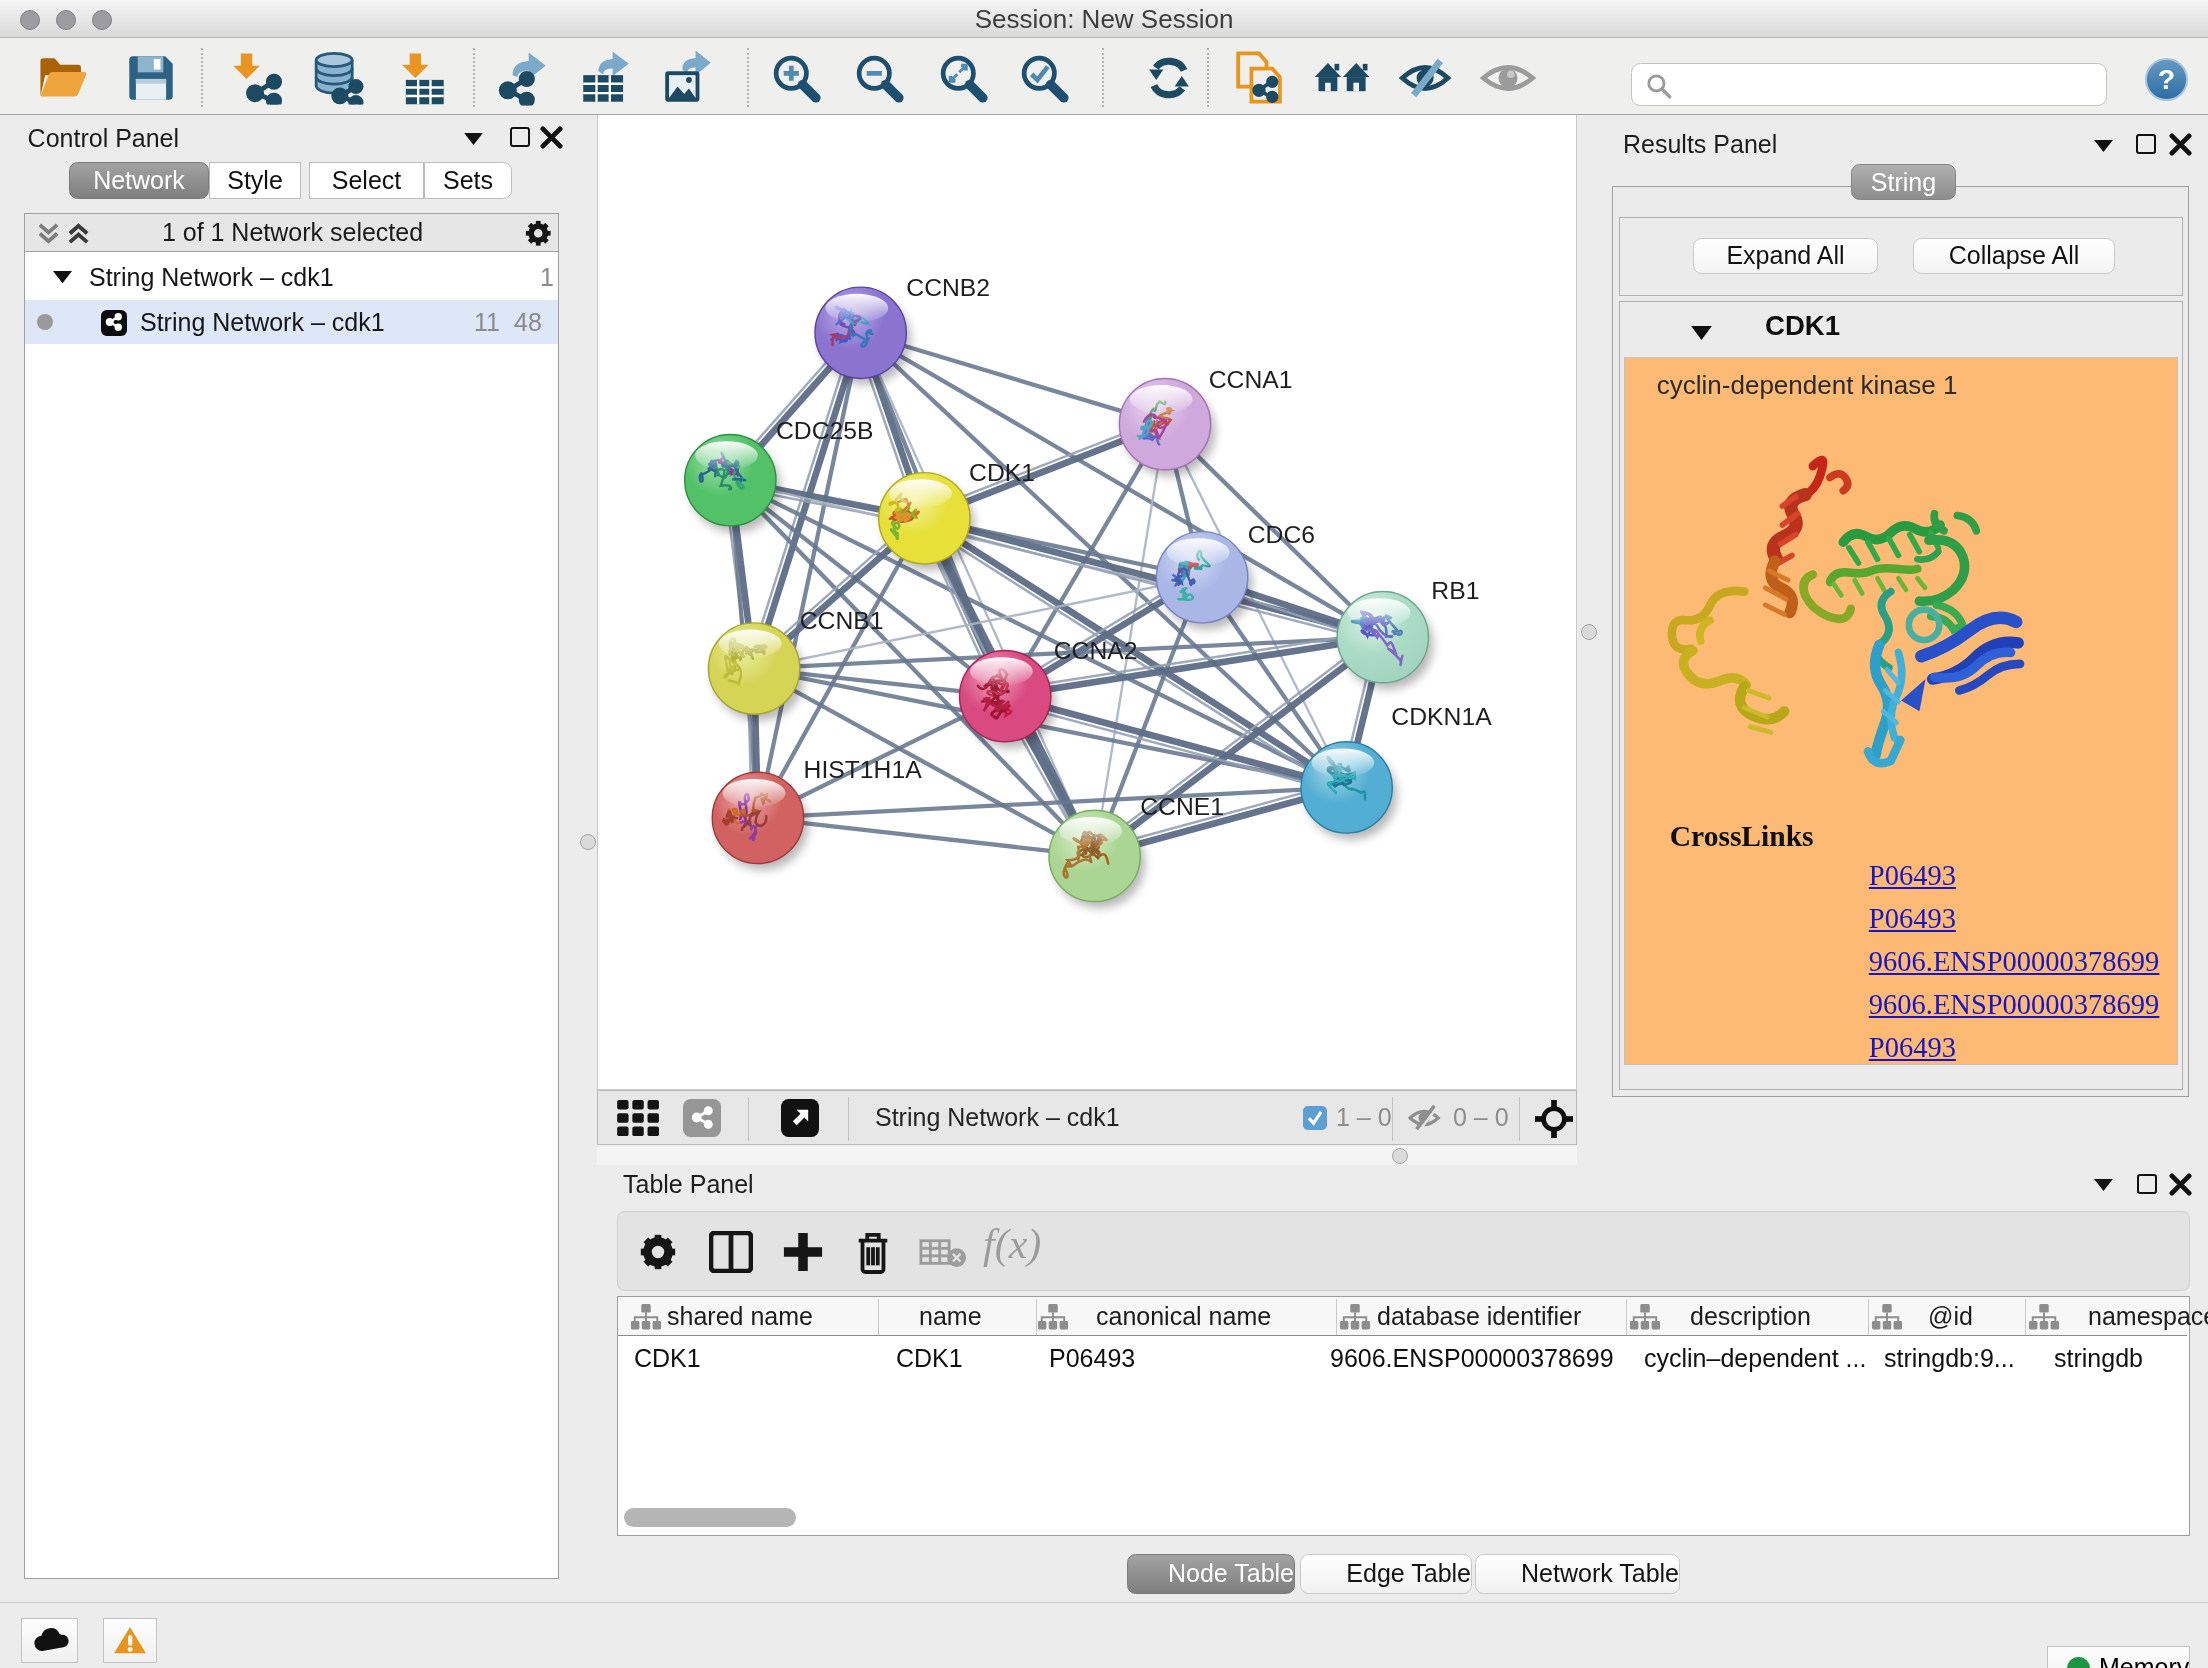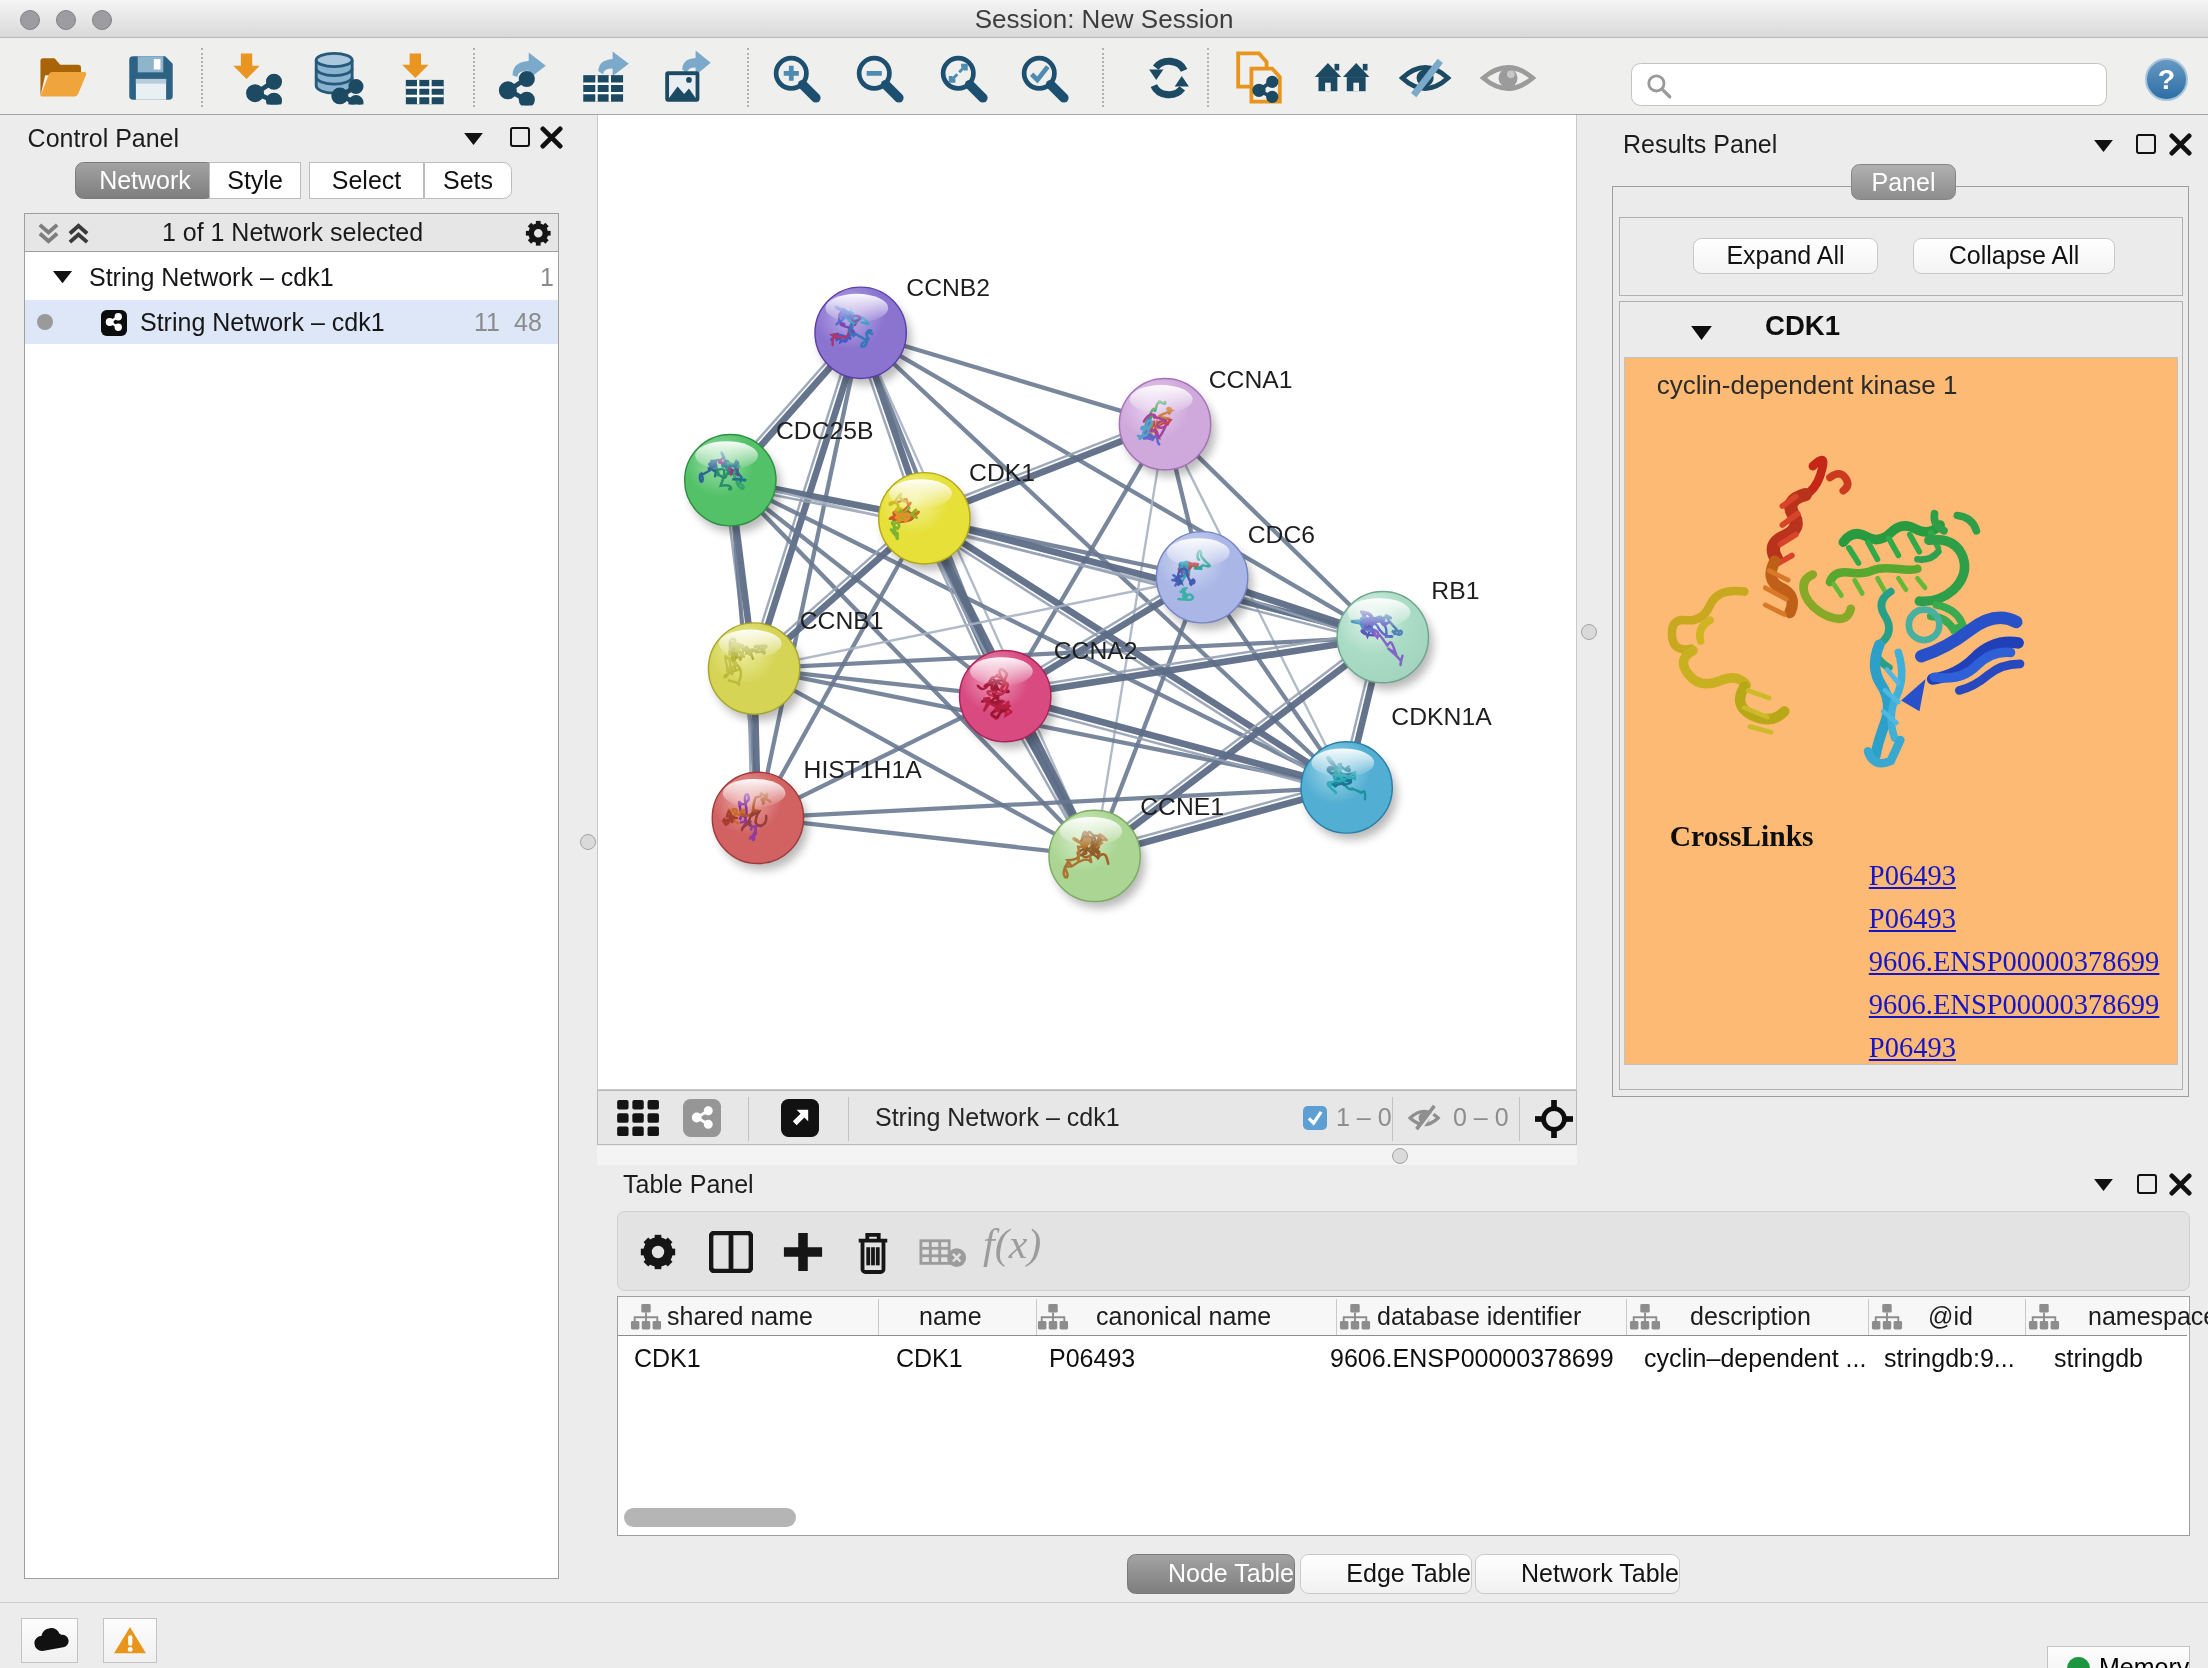"Network" .tab.sel { margin-left: 6px -> none }
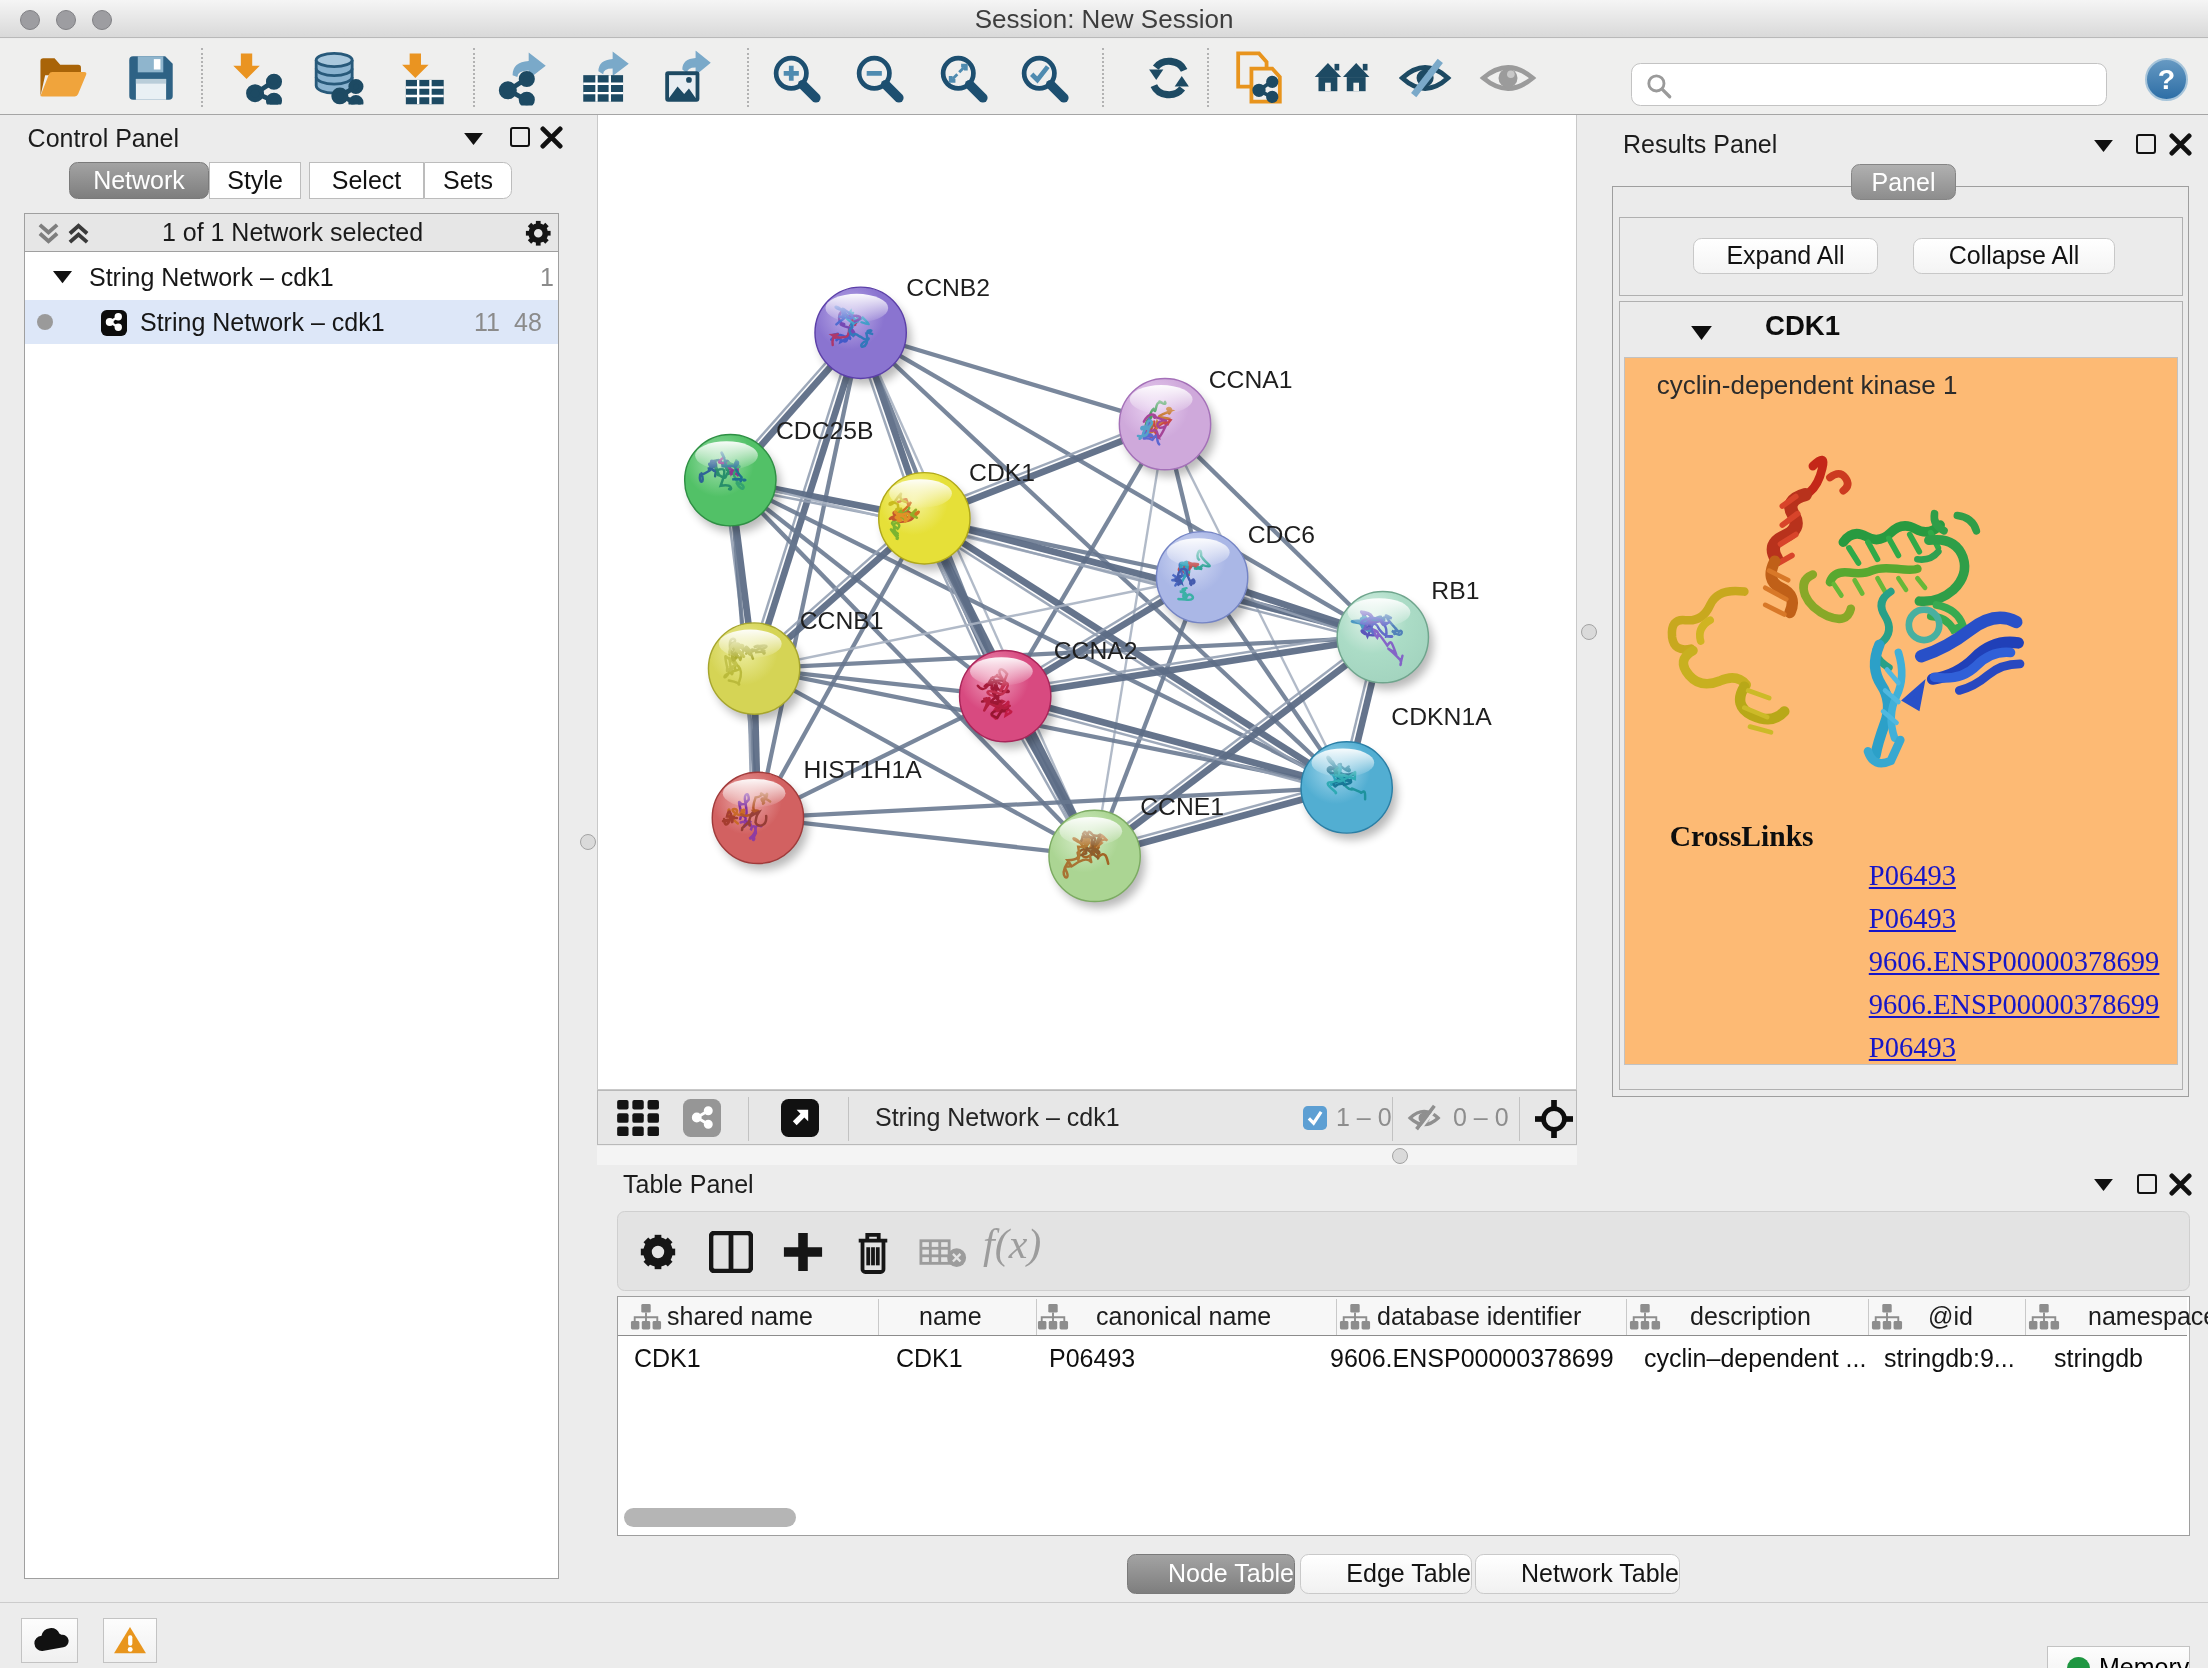"Panel" div { text: Panel -> String }
